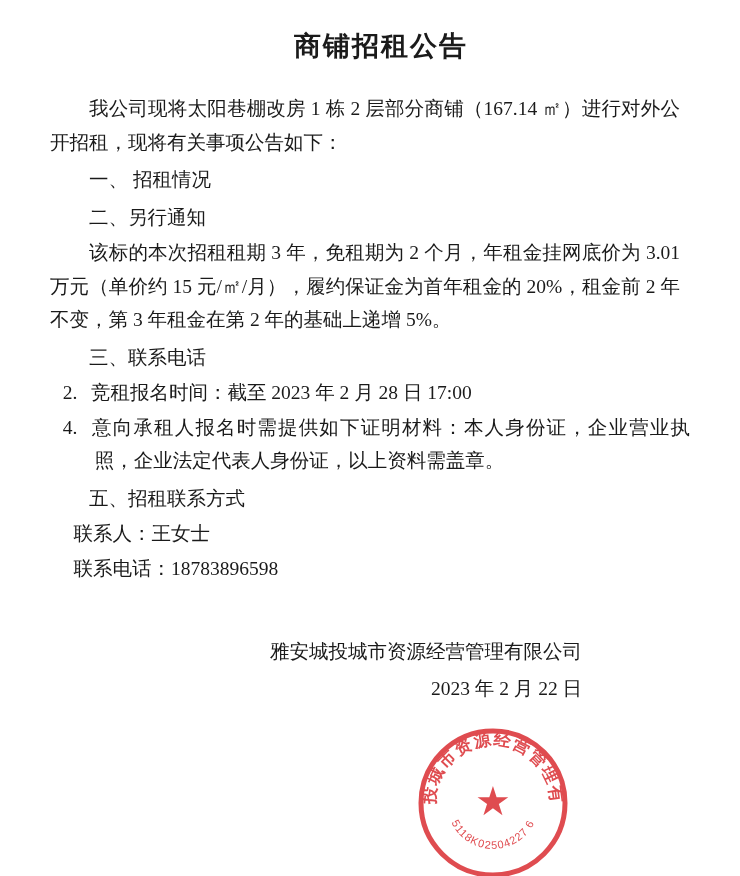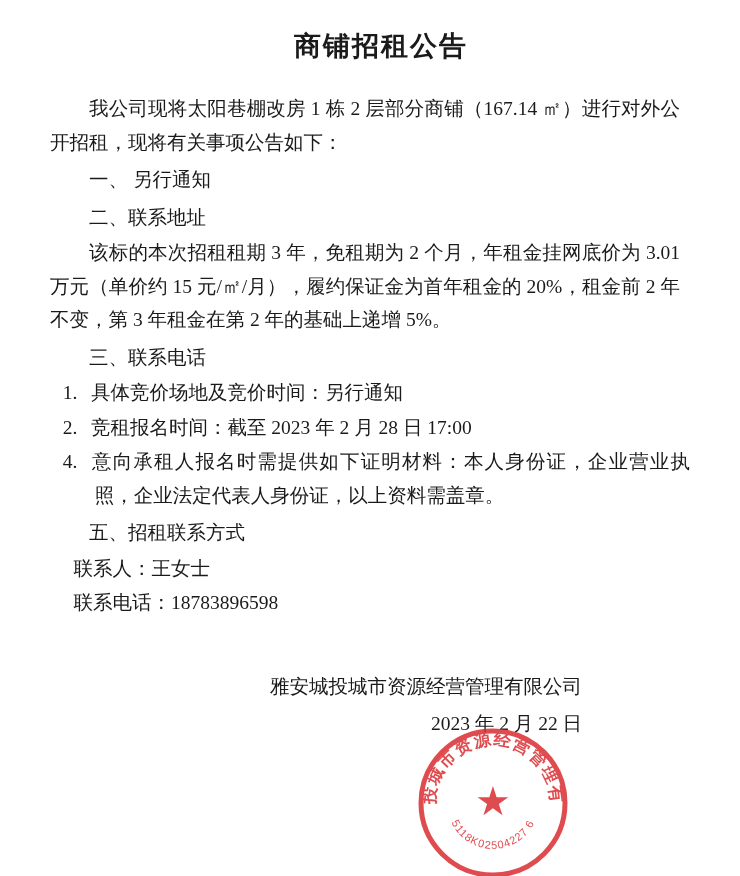"一、 另行通知" p.section-head { text: 另行通知 -> 招租情况 }
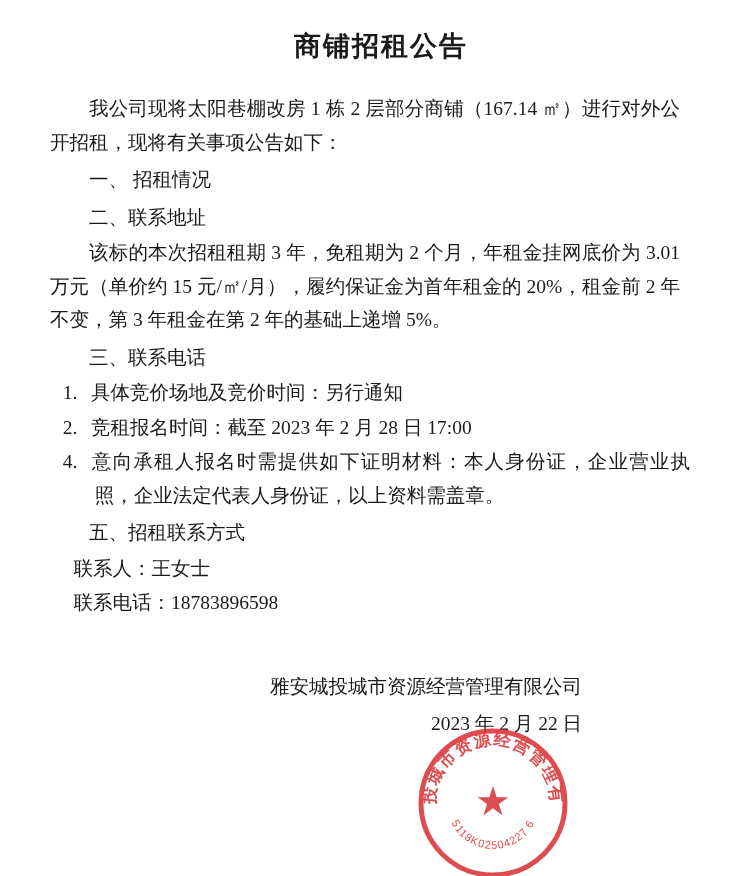"二、联系地址" p.section-head { text: 联系地址 -> 另行通知 }
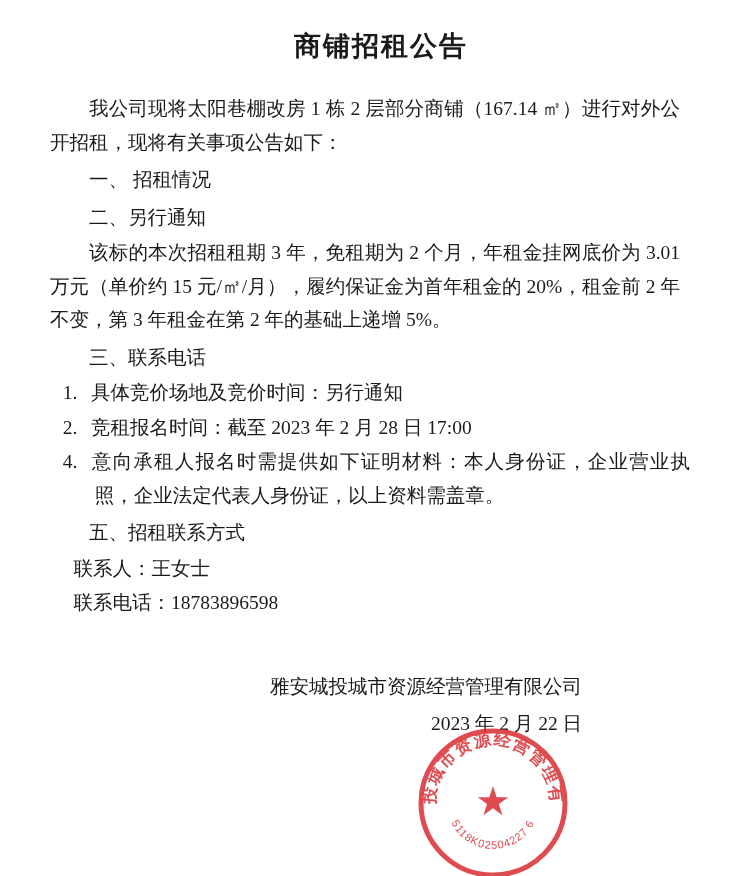"1. 具体竞价场地及竞价时间：另行通知" li { html: <li> <span>1.</span><span>具体竞价场地及竞价时间：另行通知</span> </li> -> none }
